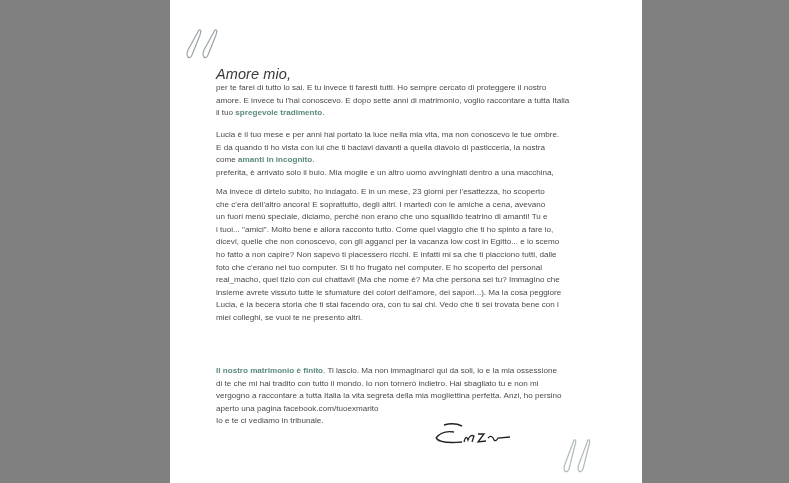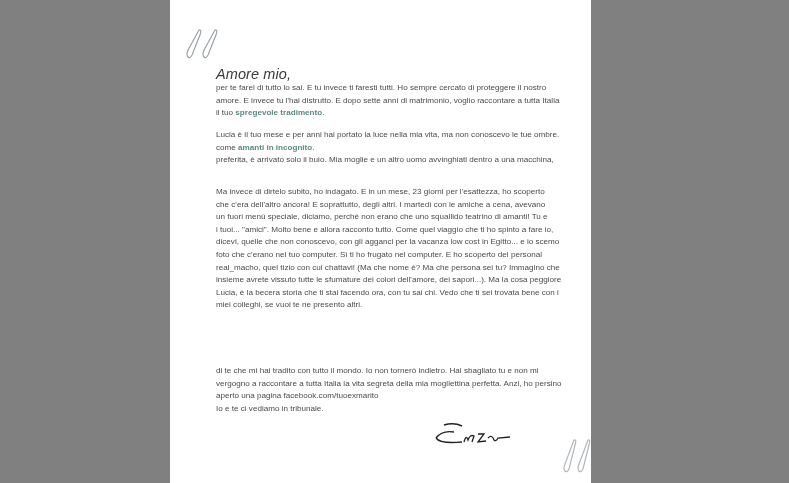"Amore mio," .page { width: 421px -> 472px }
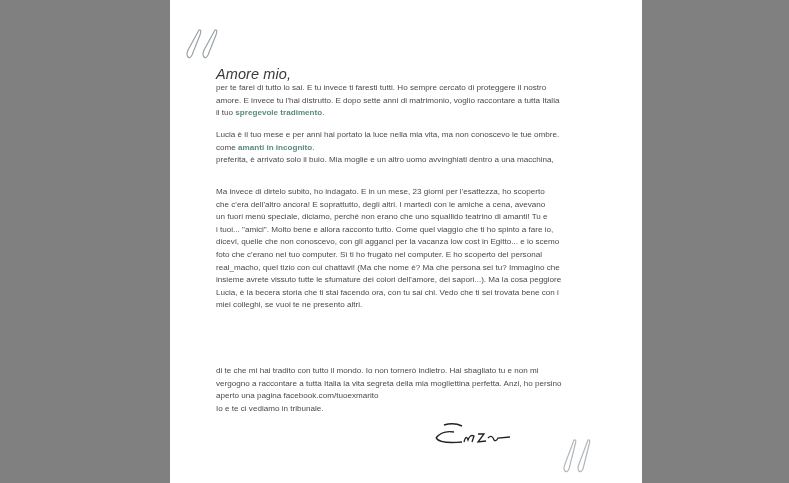"amore. E invece tu l'hai" span.line { text: distrutto -> conoscevo }
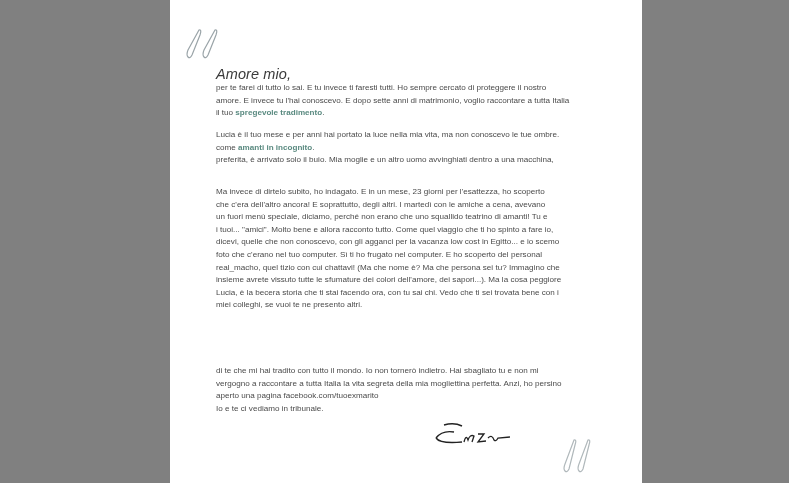"E da quando ti ho" span.line { html: none -> <span>E da quando ti ho vista con lui che ti baciavi davanti a quella diavolo di pasticceria, la nostra</span> }
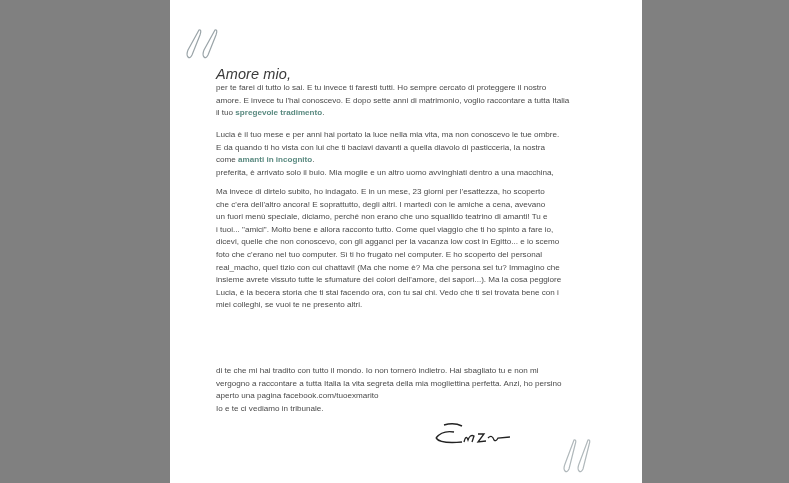"ho fatto a non capire?" span.line { html: none -> <span>ho fatto a non capire? Non sapevo ti piacessero ricchi. E infatti mi sa che ti piacciono tutti, dalle</span> }
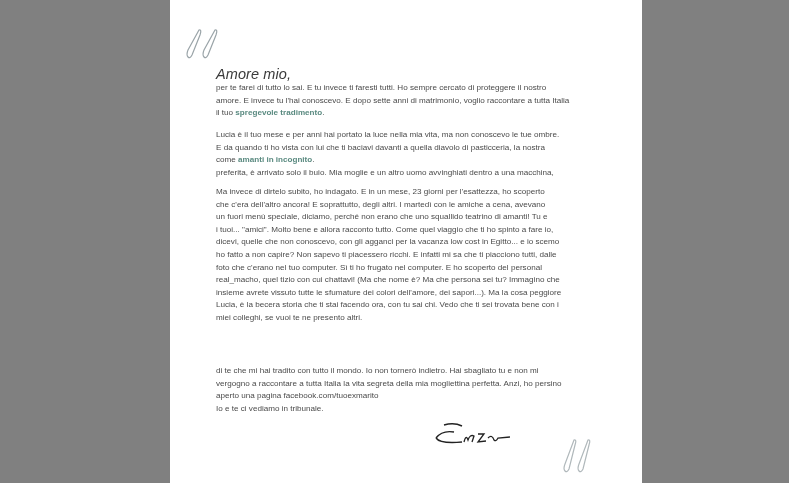"Il nostro matrimonio è finito." span.line { html: none -> <span><span>Il nostro matrimonio è finito</span><span>. Ti lascio. Ma non immaginarci qui da soli, io e la mia ossessione</span></span> }
